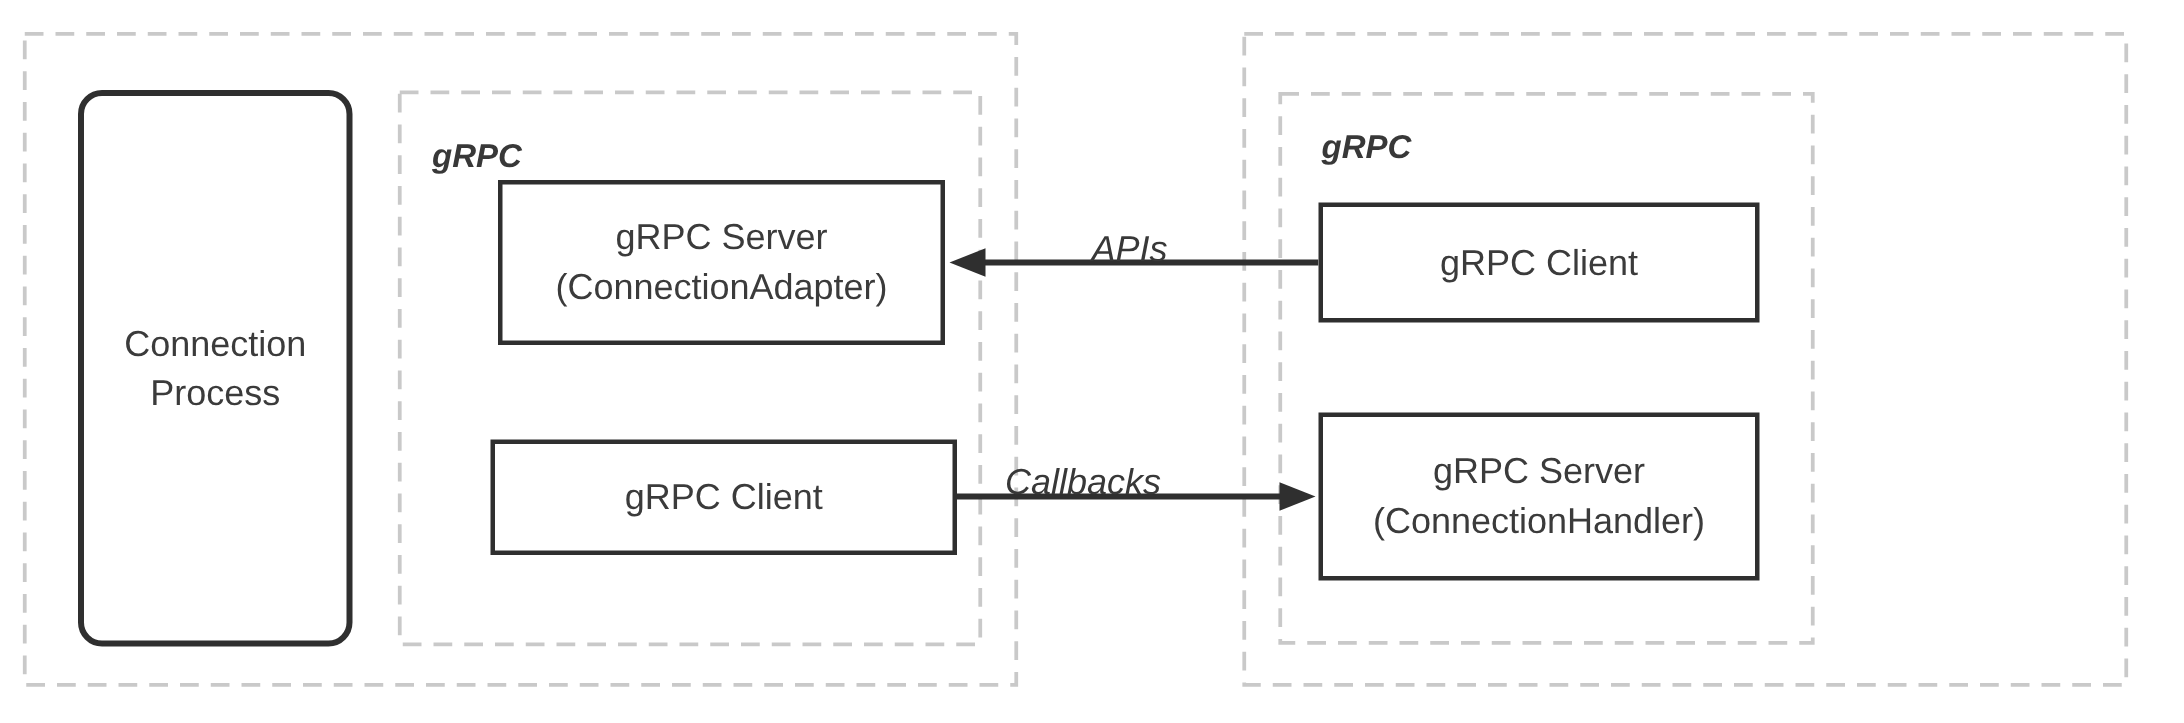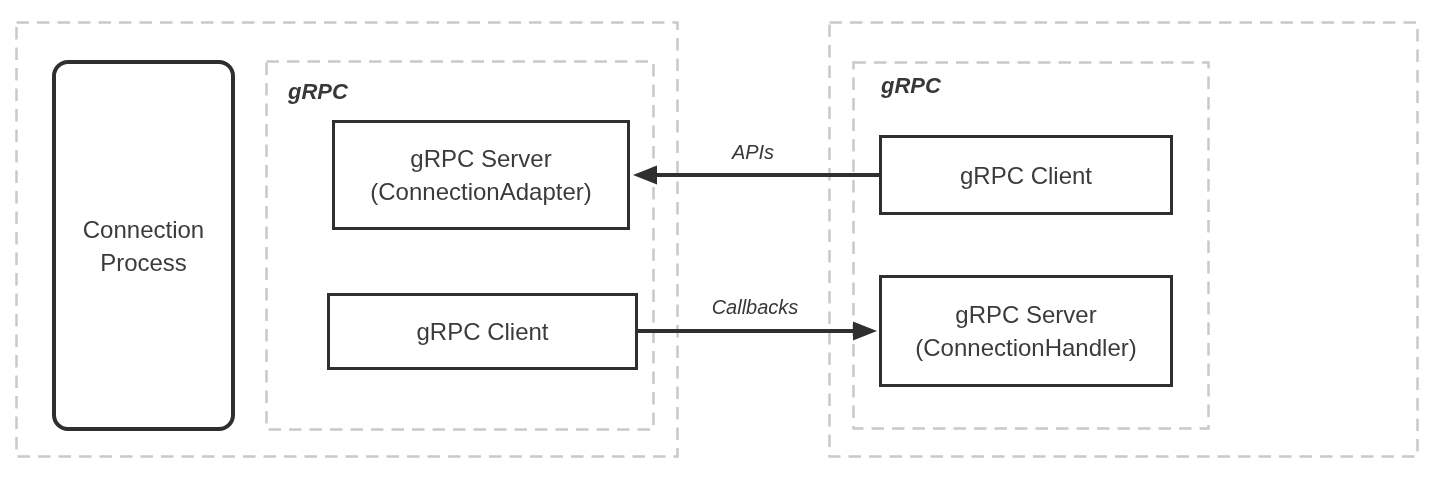"gRPC" .flabel { margin-top: none -> 12px }
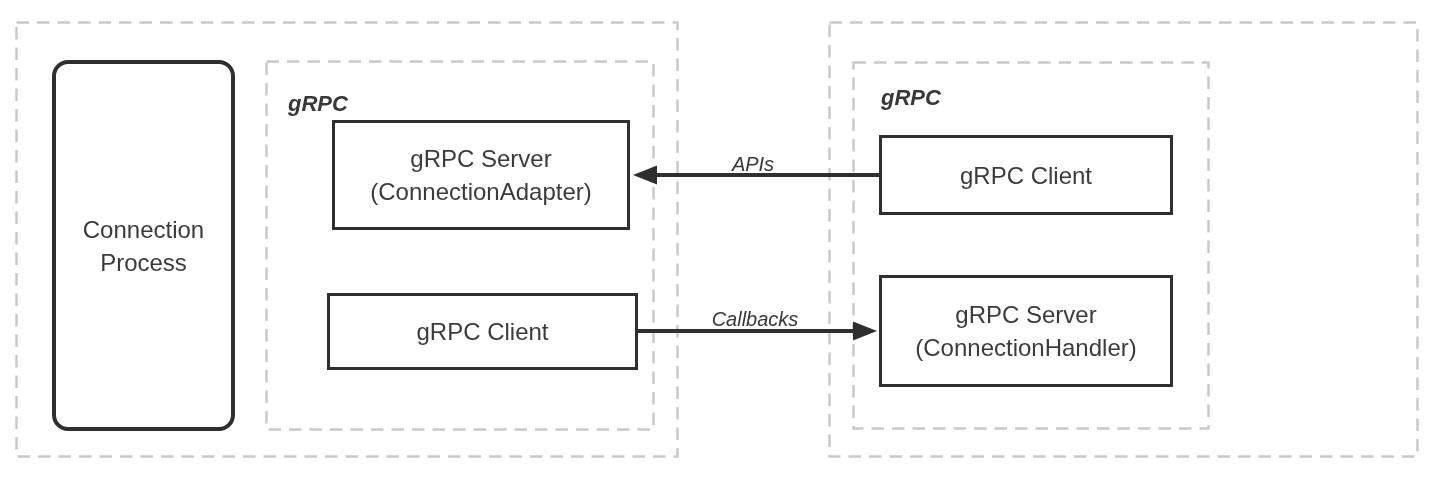"APIs" .arrow-label { font-size: 20px -> 24px }
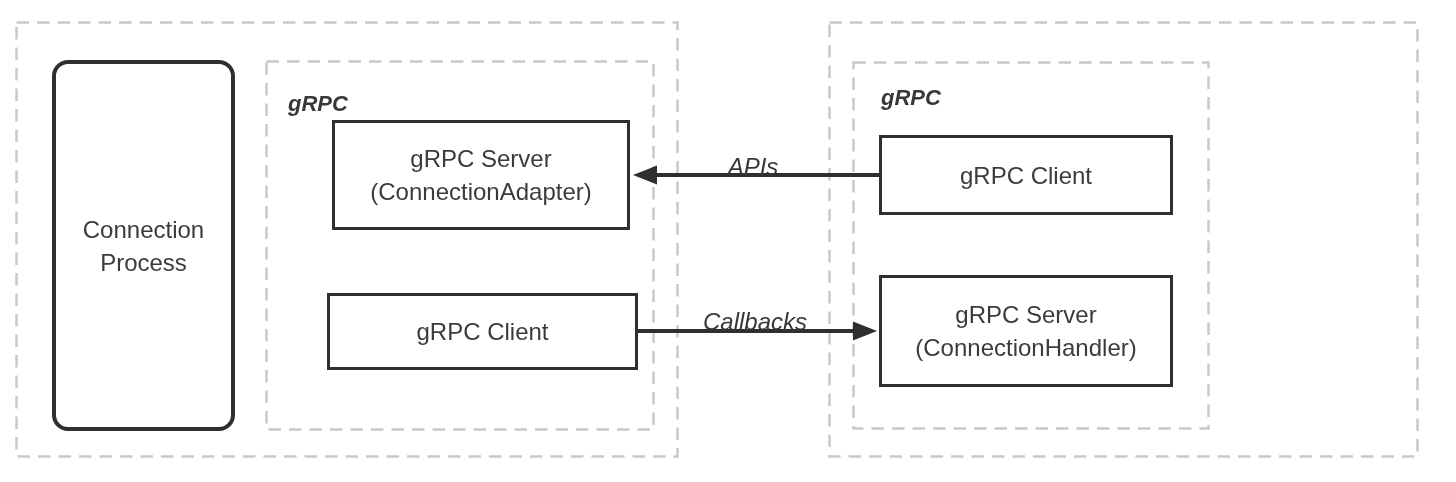"Callbacks" div.flabel { left: 655px -> 622px }
